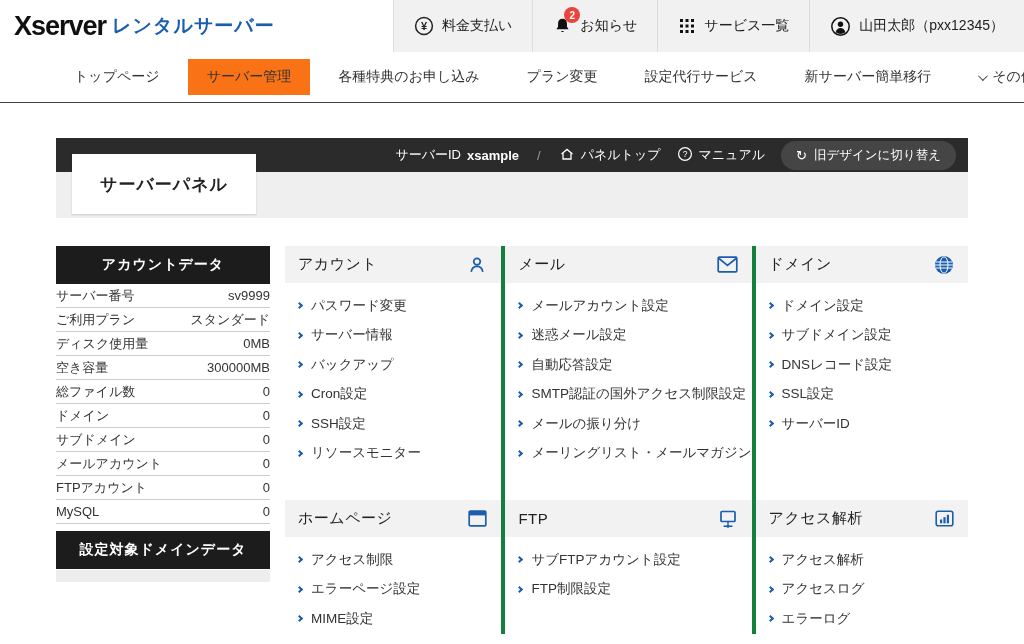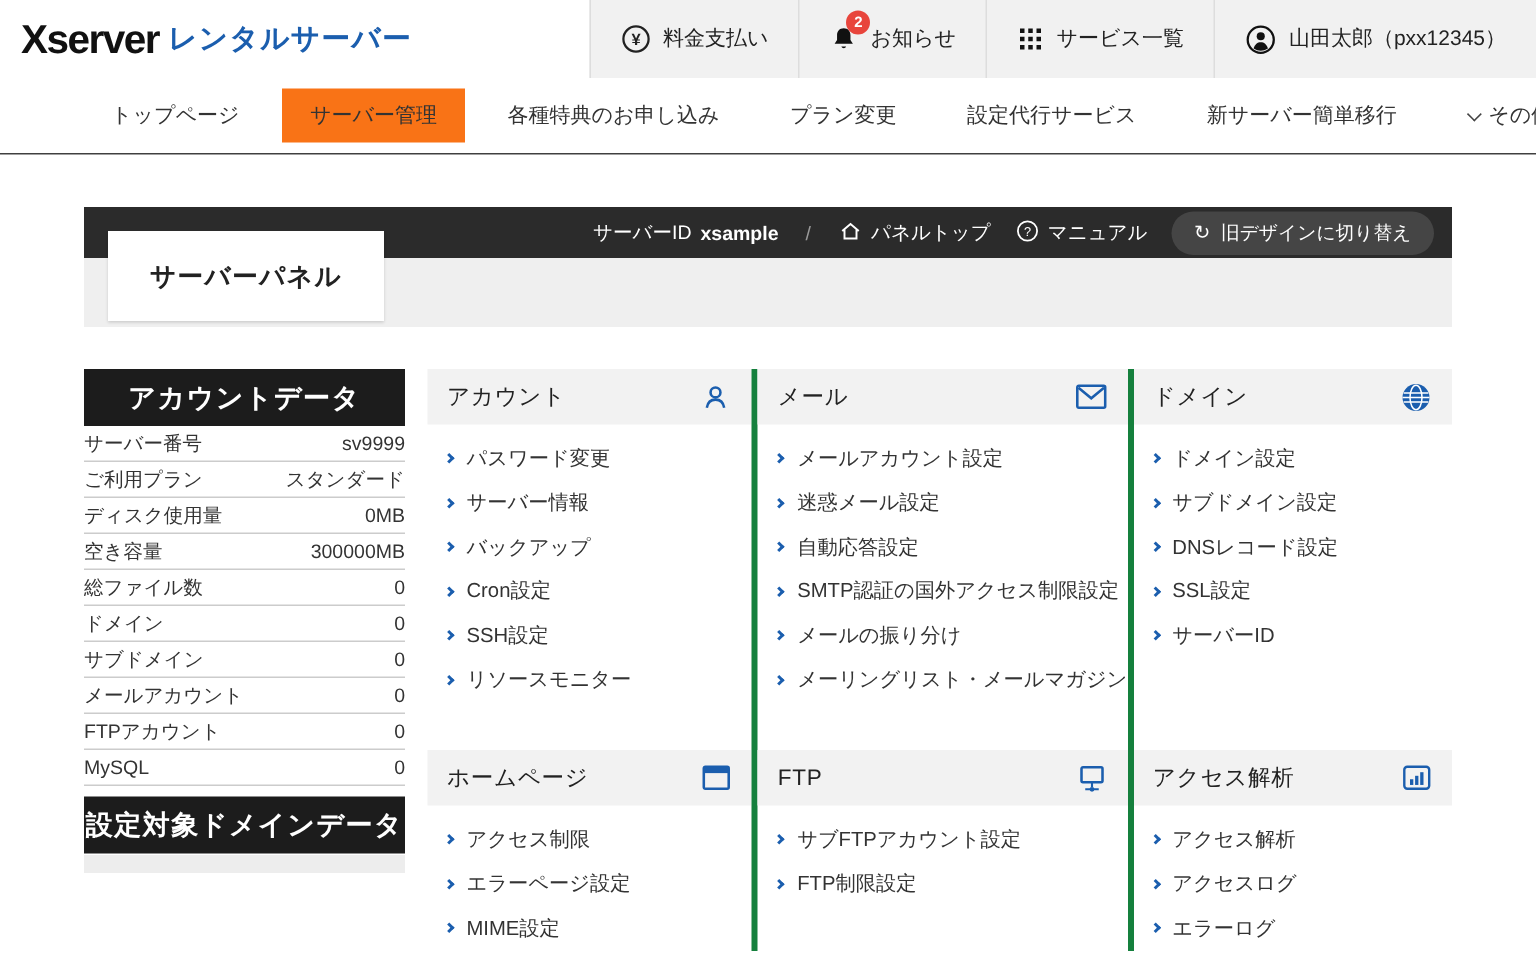"アカウントデータ" .side-head { font-size: 18px -> 14px }
